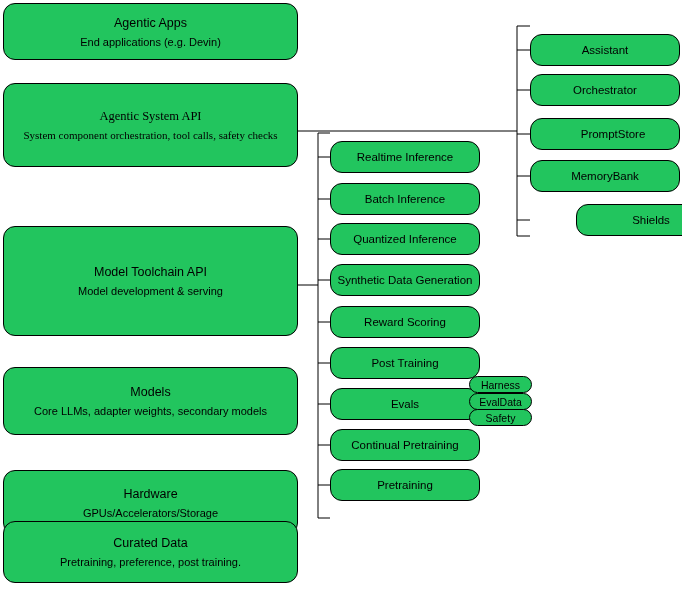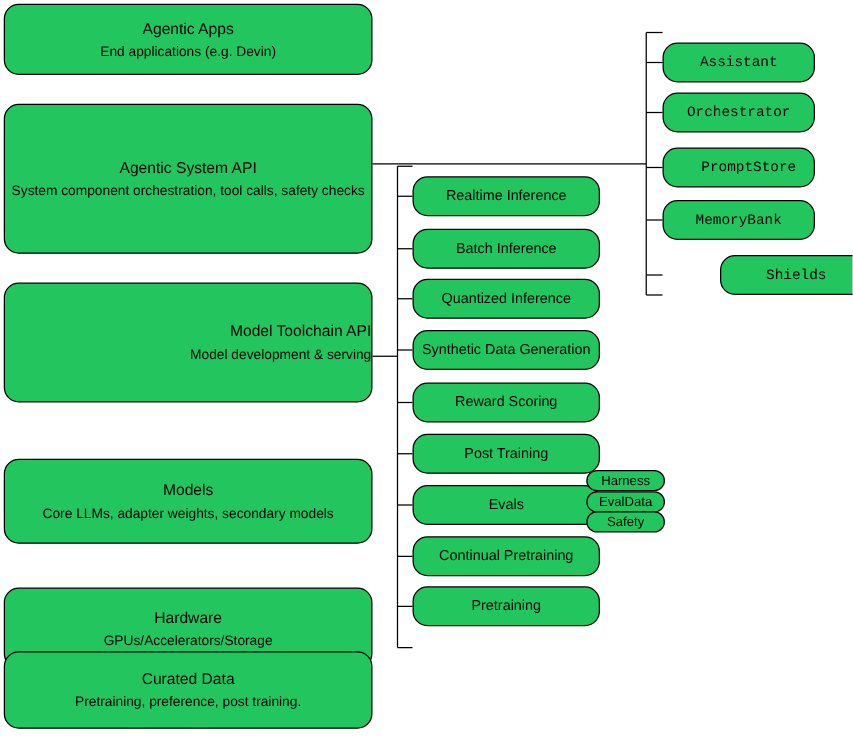"Assistant" .right-pill { font-family: Liberation Mono, monospace -> none; width: 122px -> 150px }
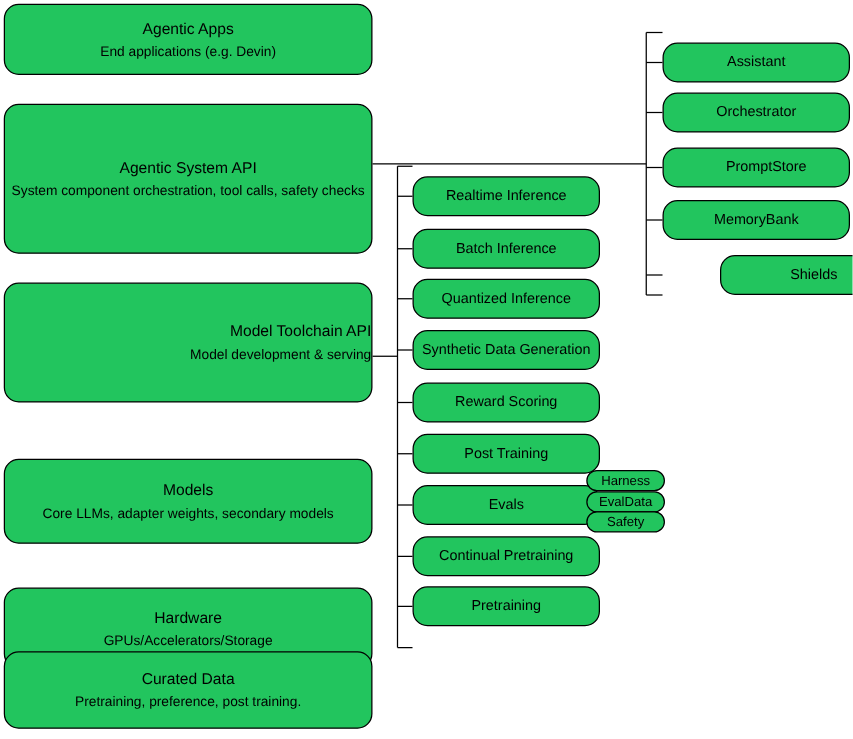"Agentic System API" div.node { font-family: none -> Liberation Serif, serif; height: 120px -> 84px }
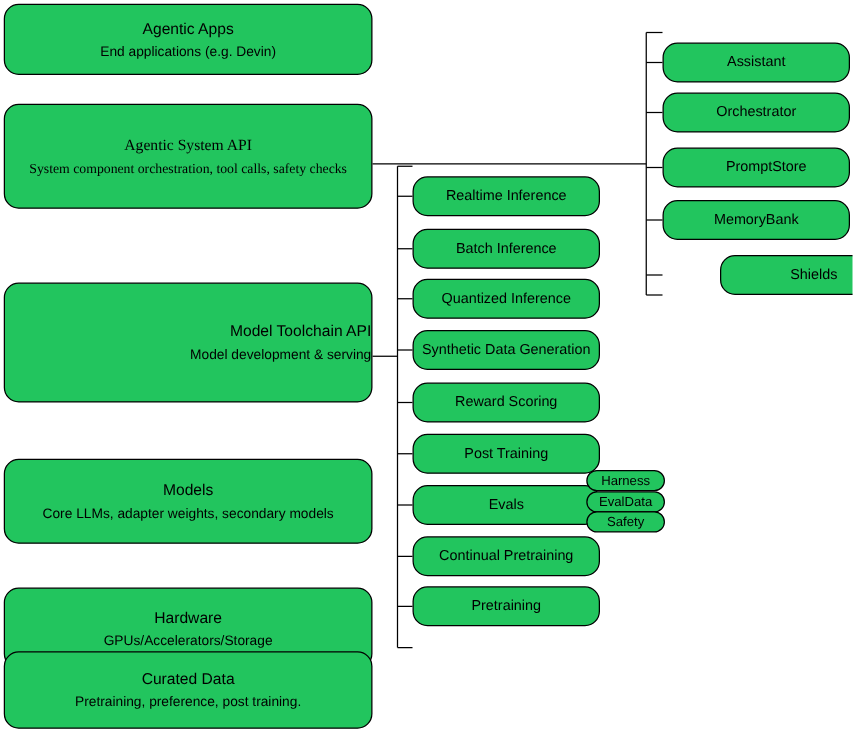"Model Toolchain API" div.node { align-items: flex-end -> none; height: 96px -> 110px }
